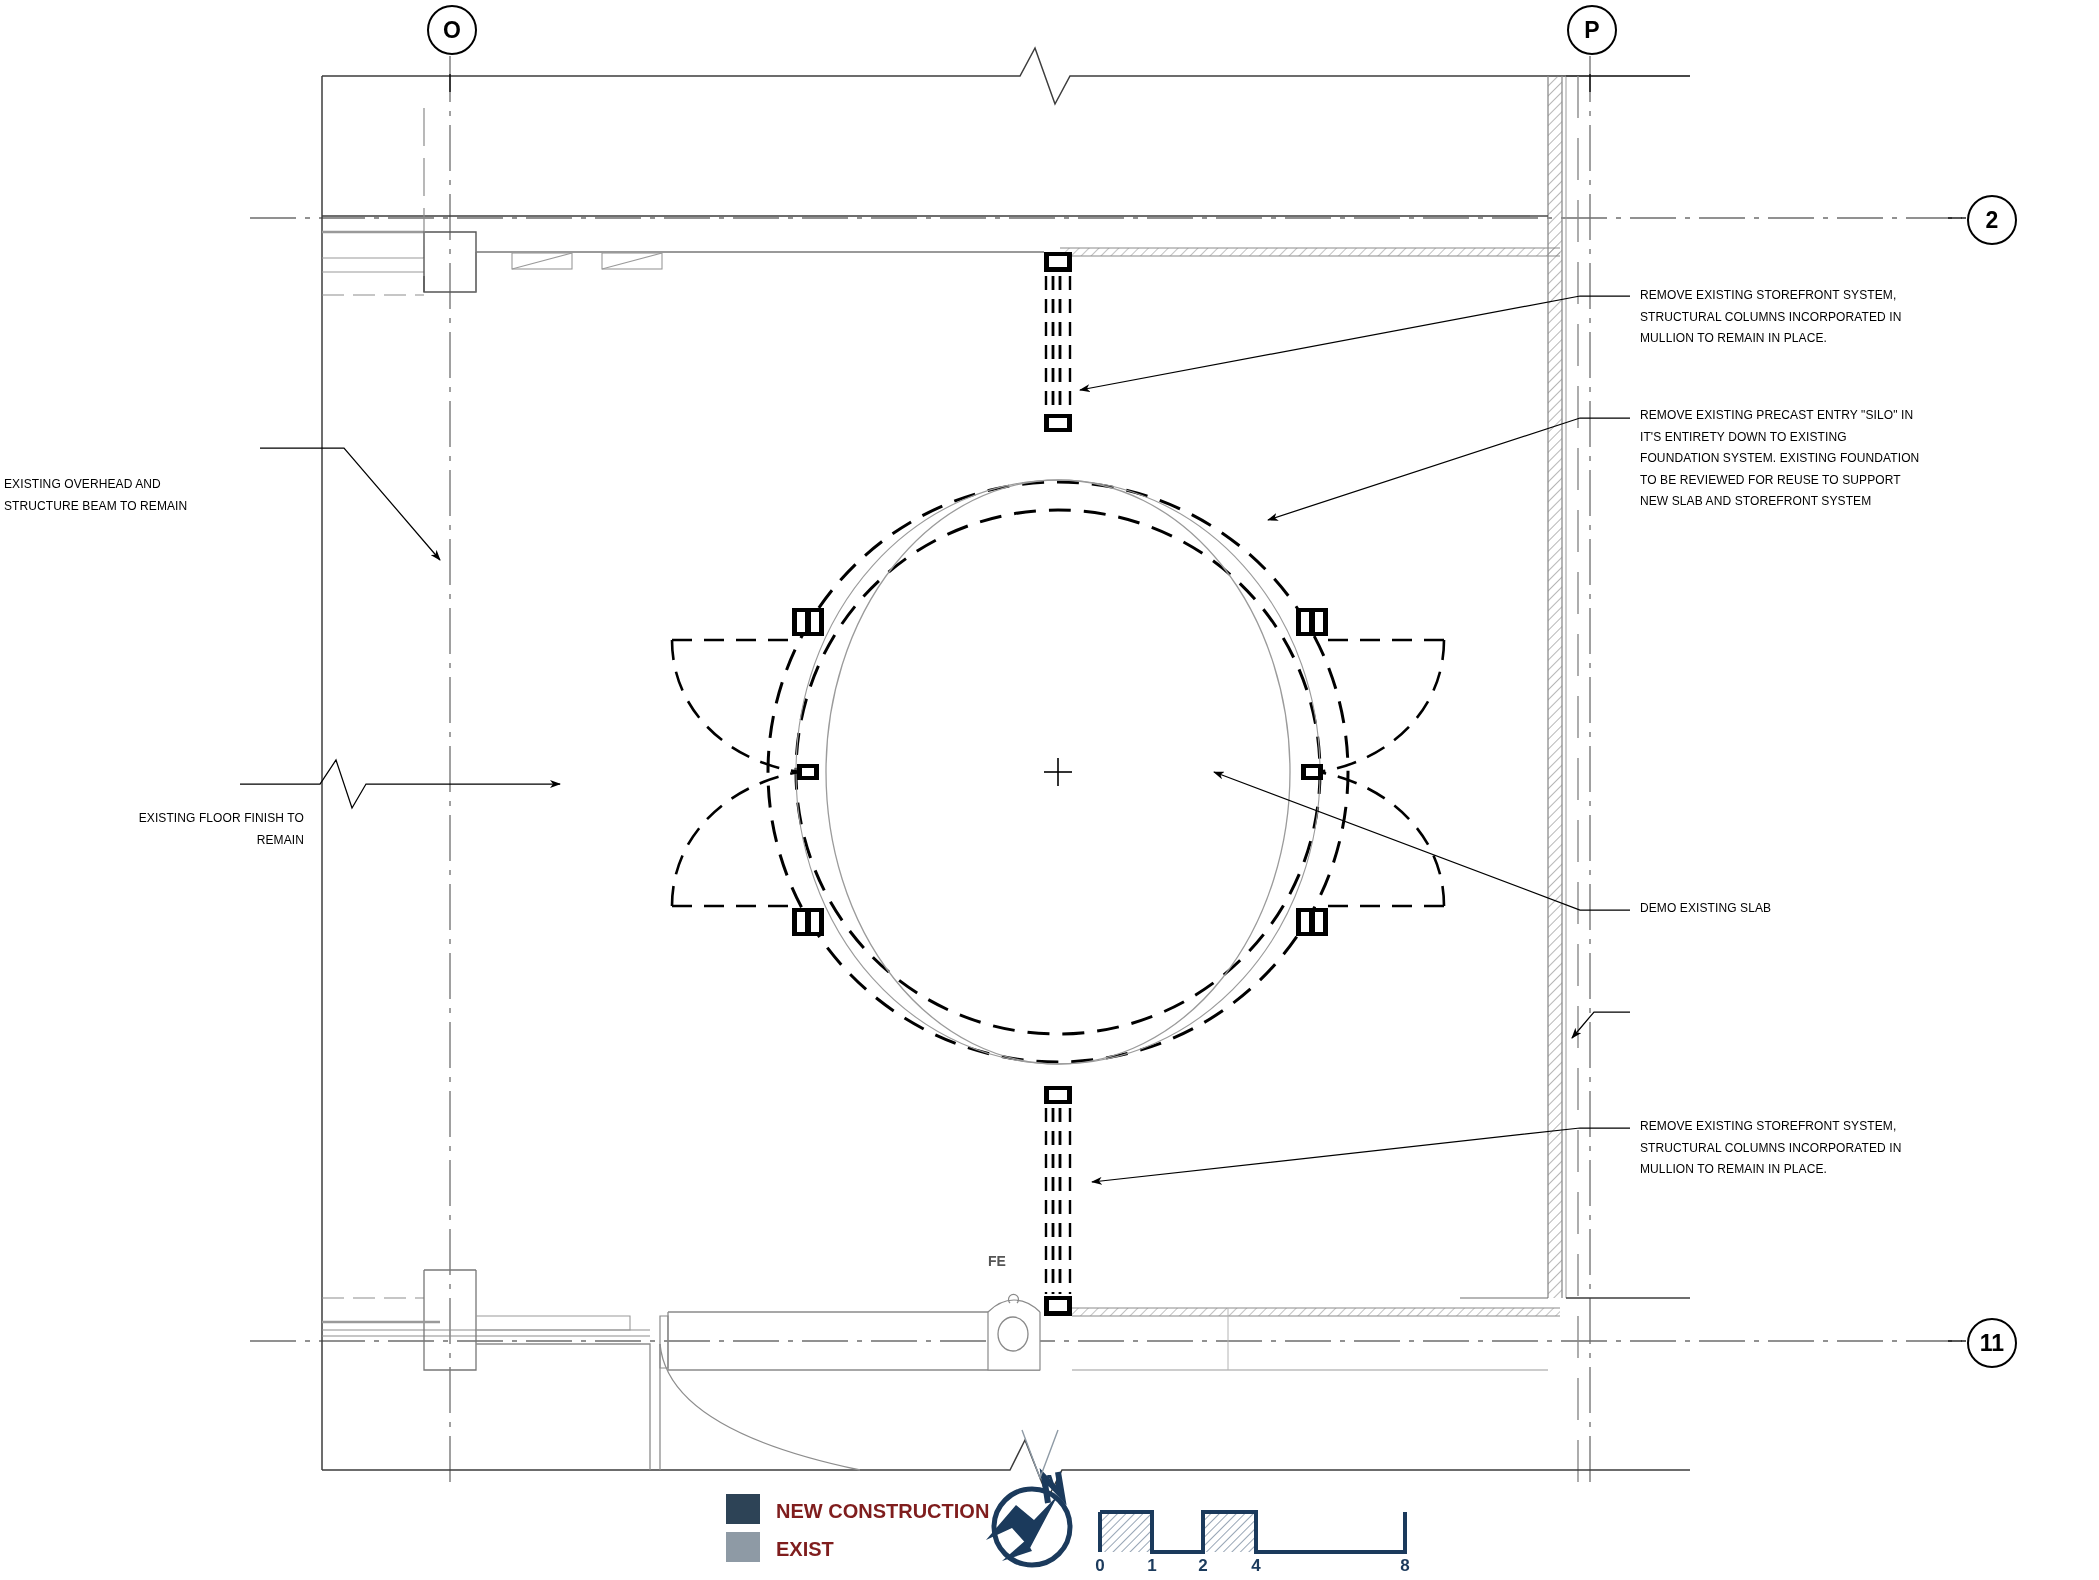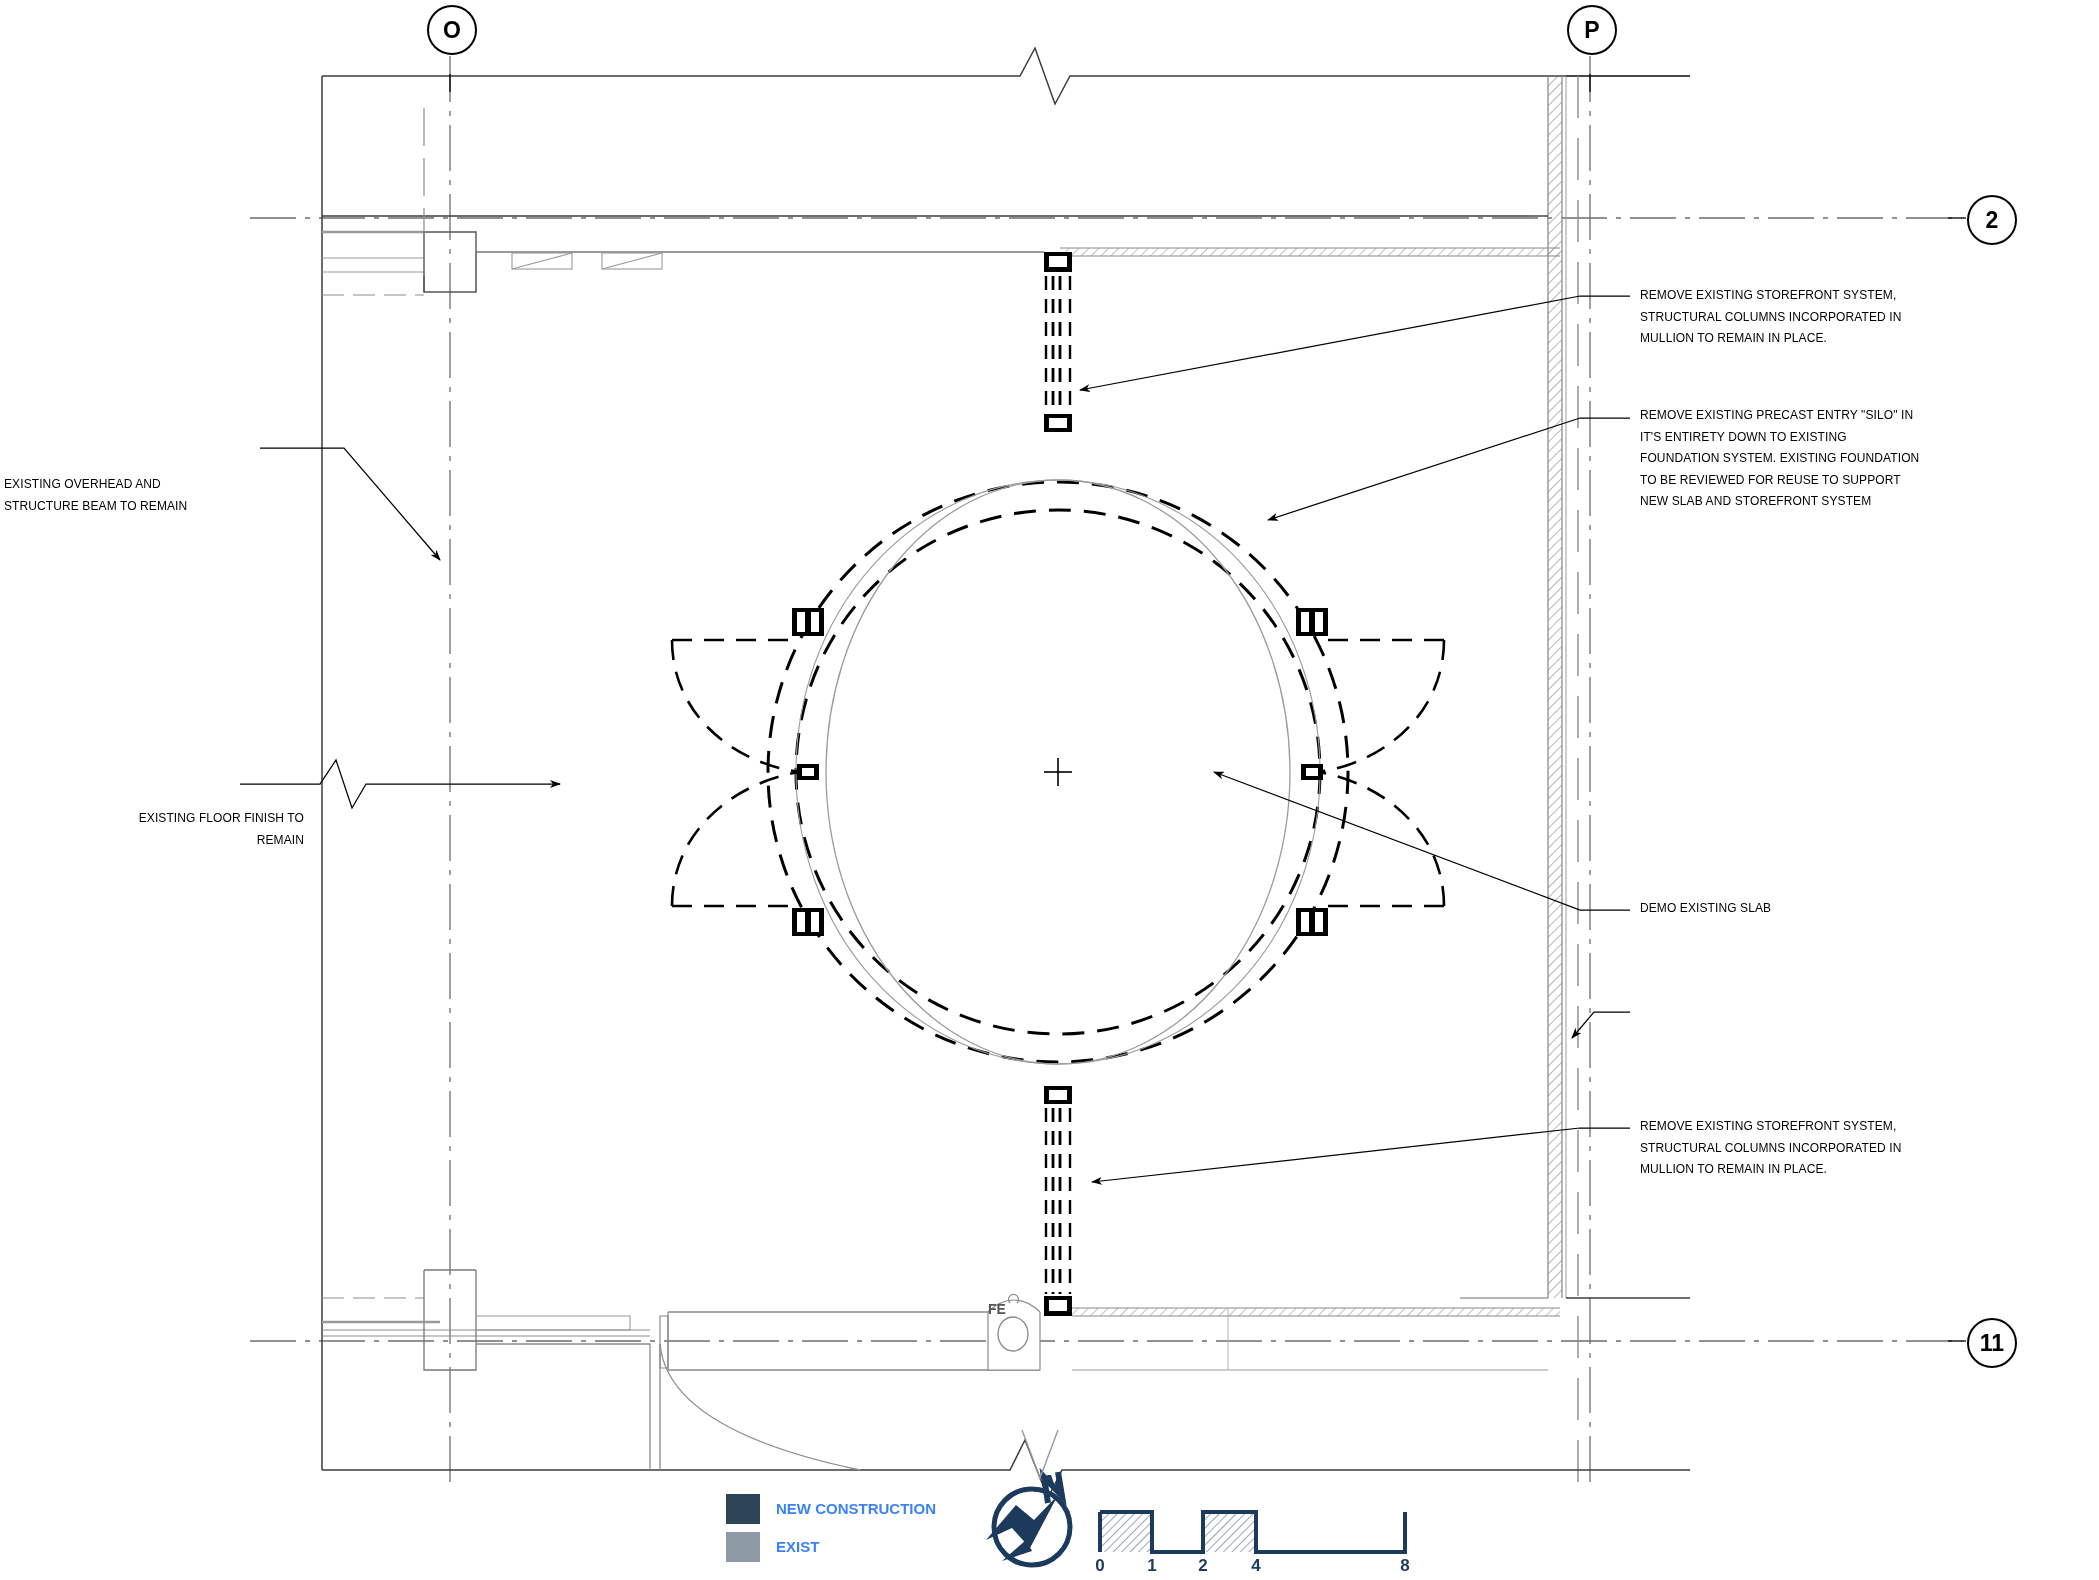"FE" div.fe-label { margin-top: 48px -> none }
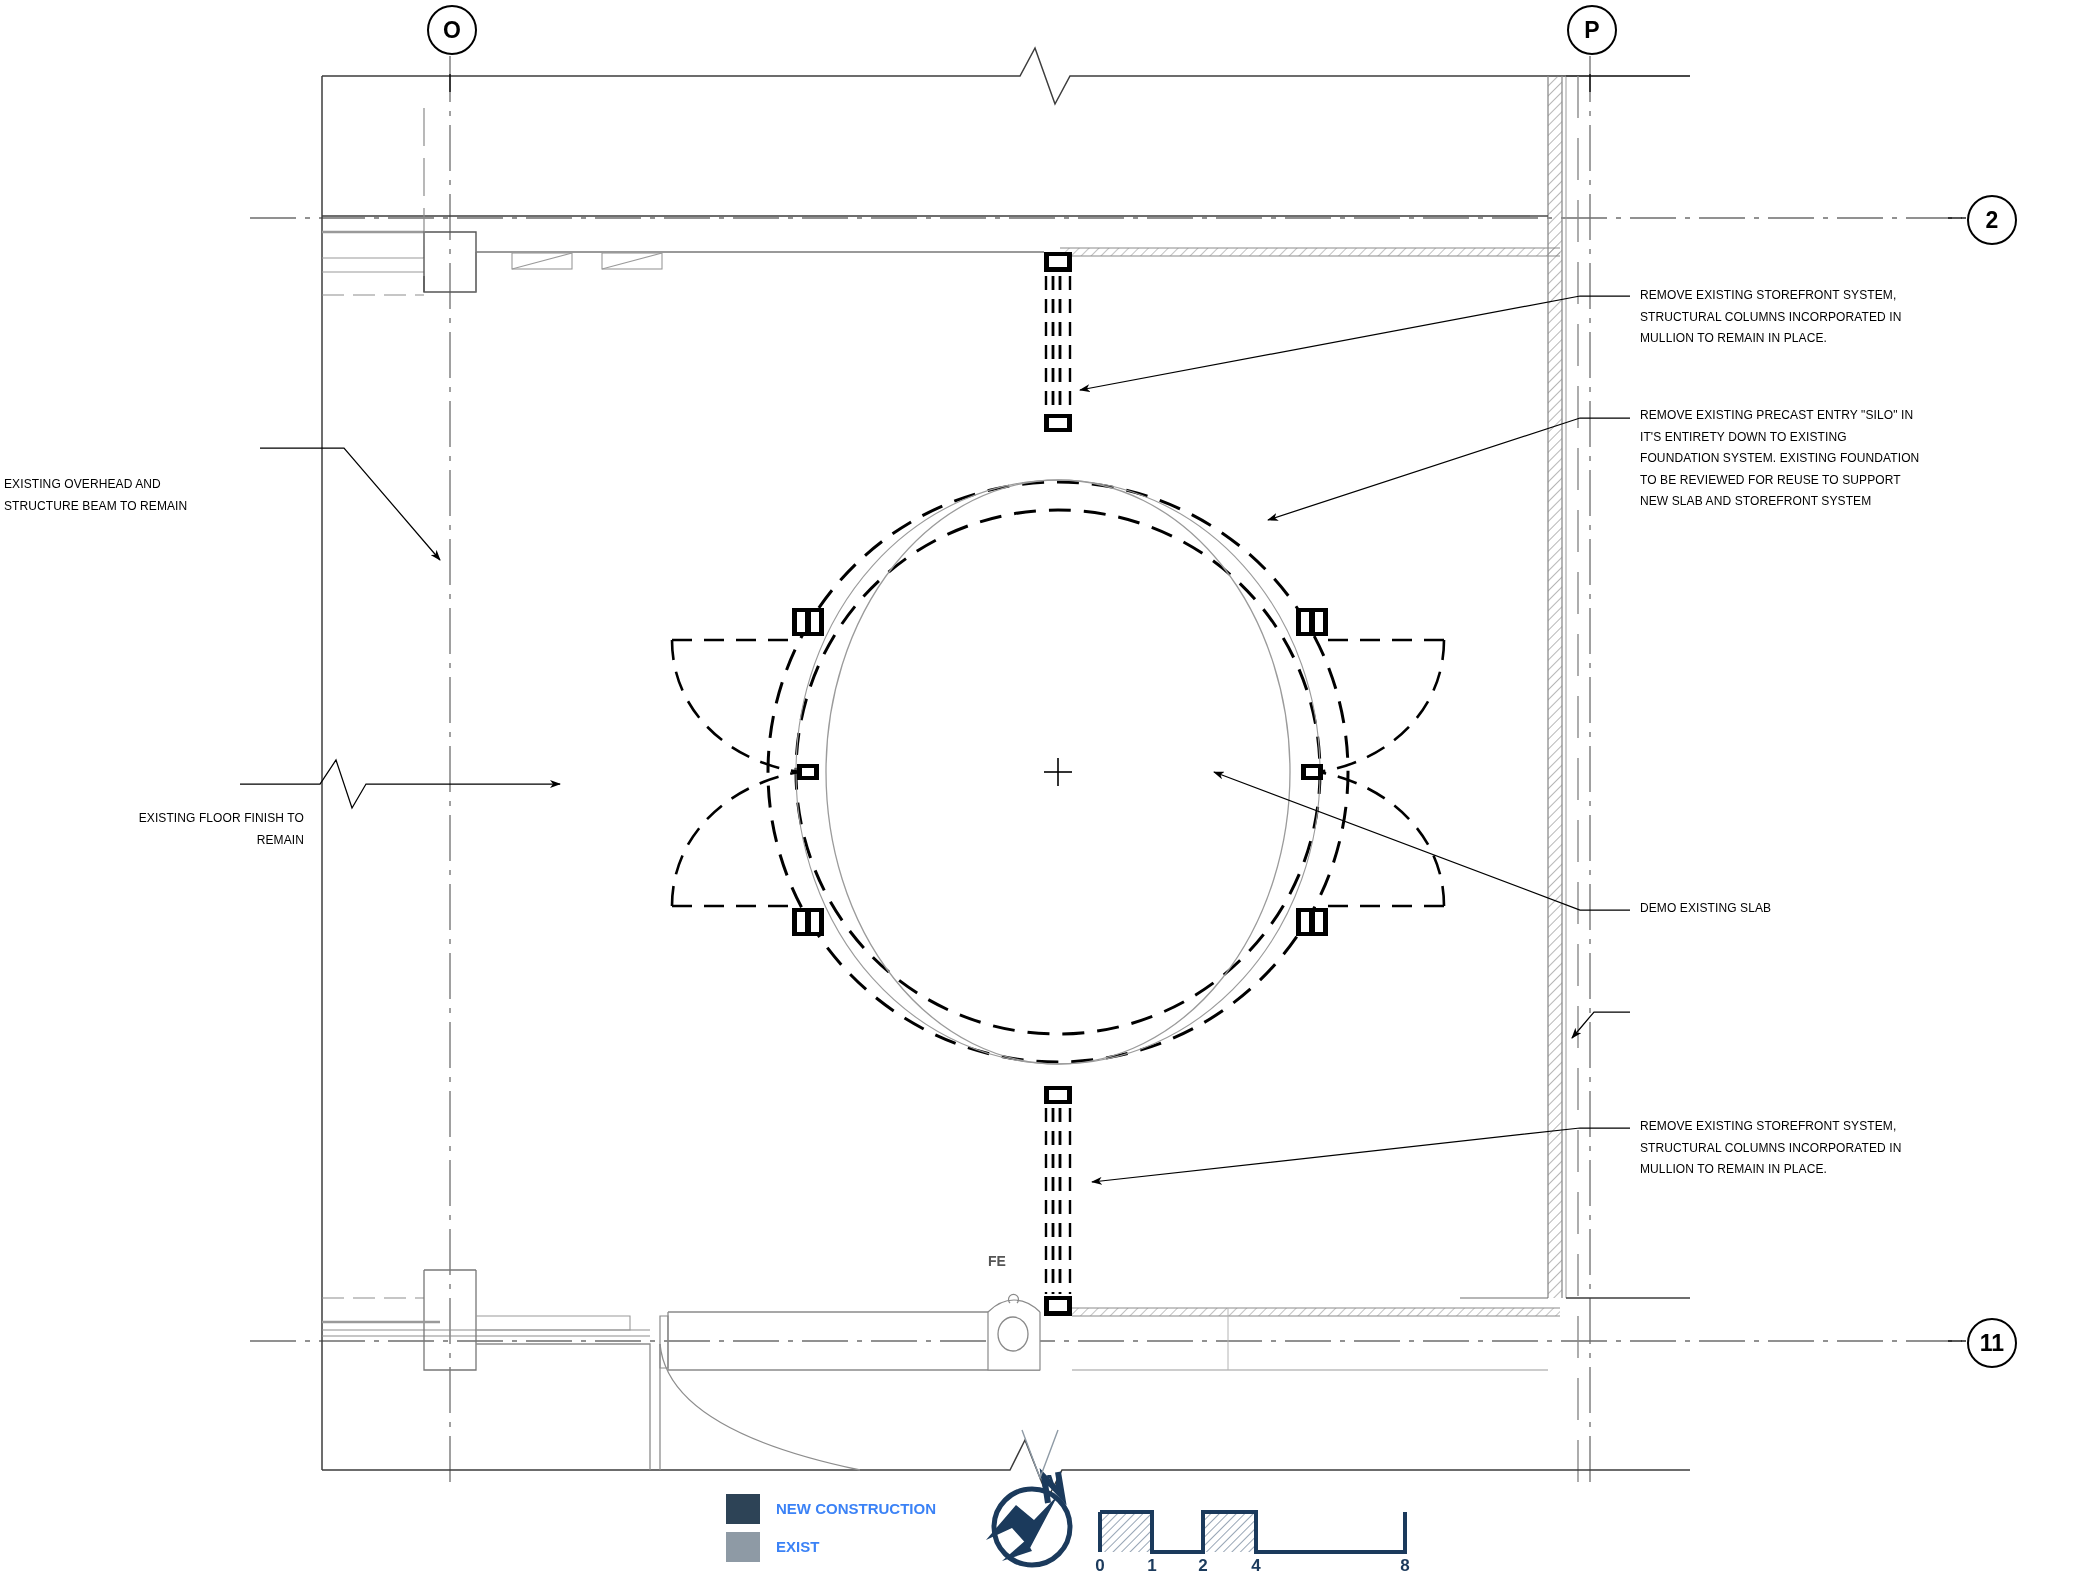"NEW CONSTRUCTION" .legend-label { color: #3b82f6 -> #7f1d1d; font-size: 15px -> 20px }
